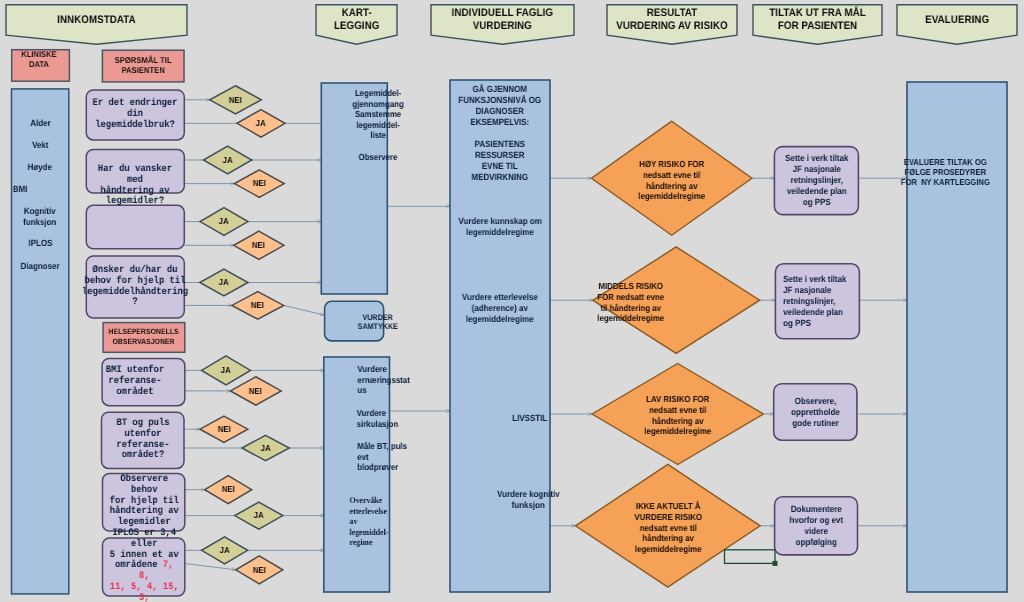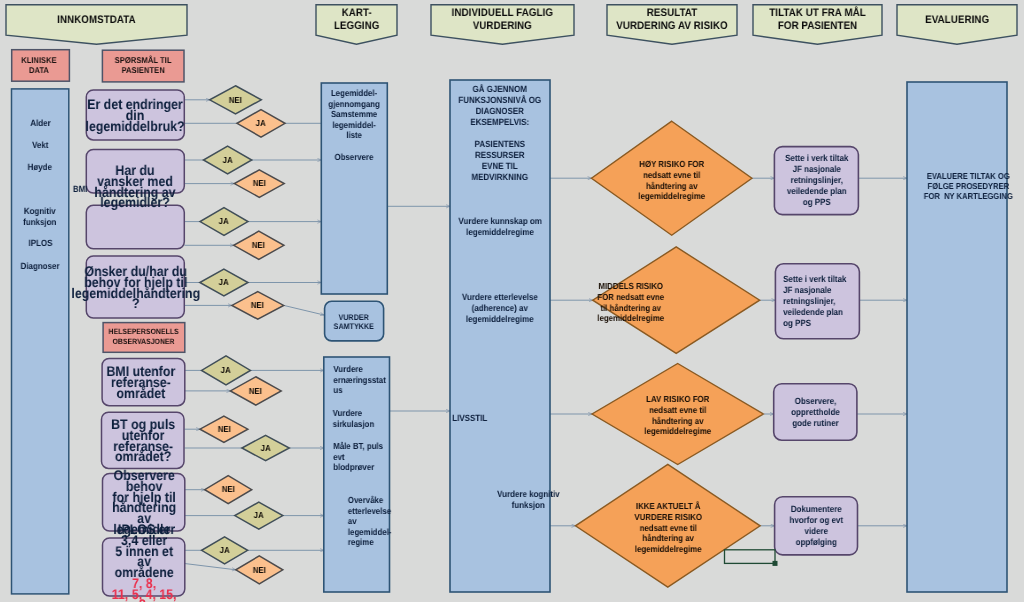"KLINISKE" div.lbl { align-items: center -> none }
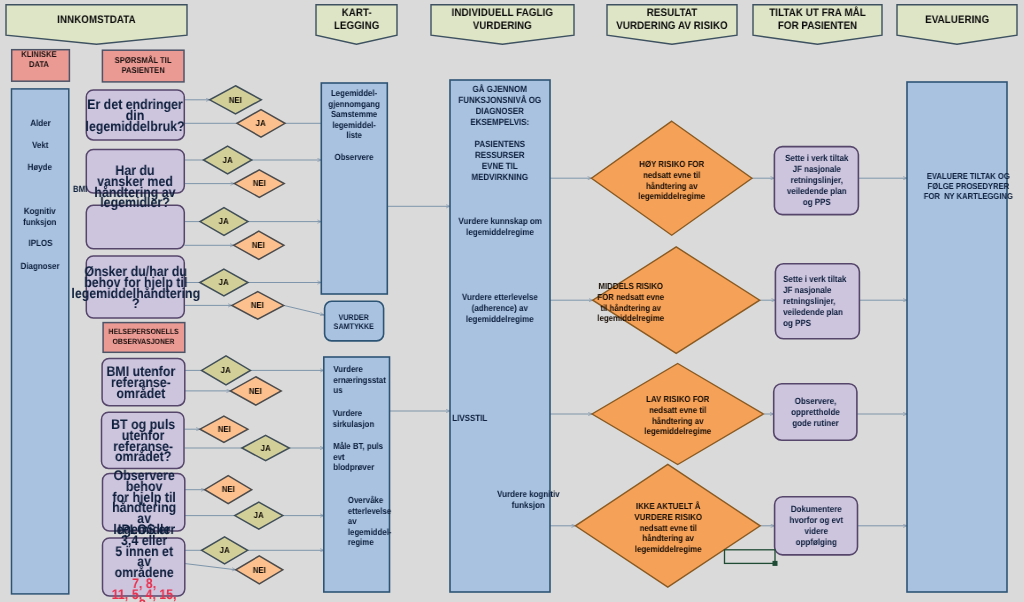"Legemiddel-" .kart-lbl { padding-left: none -> 24px }
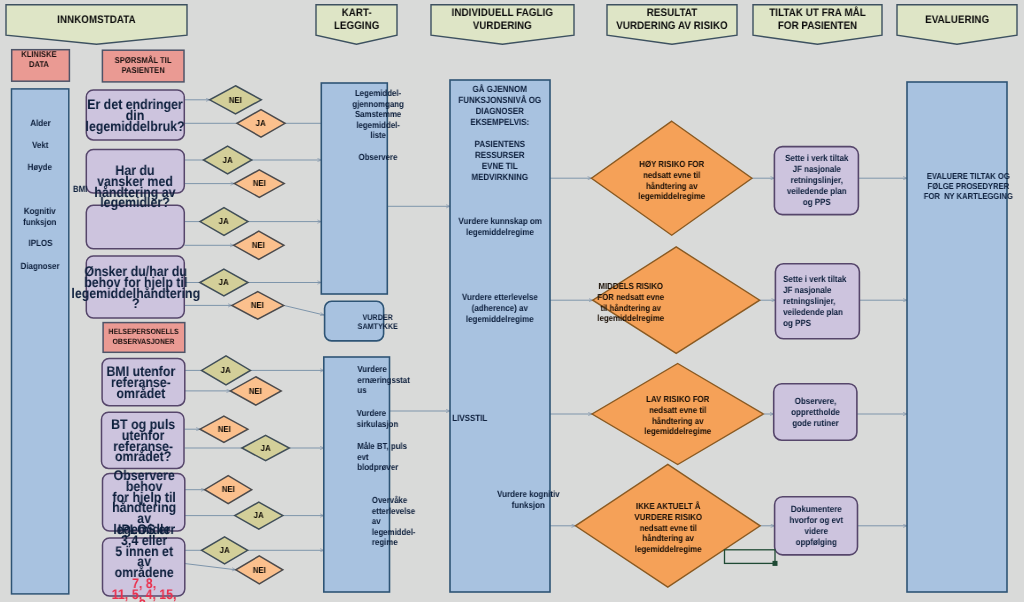"Er det endringer din" .q-lbl { font-family: none -> Liberation Mono, monospace; font-size: 14px -> 10px }
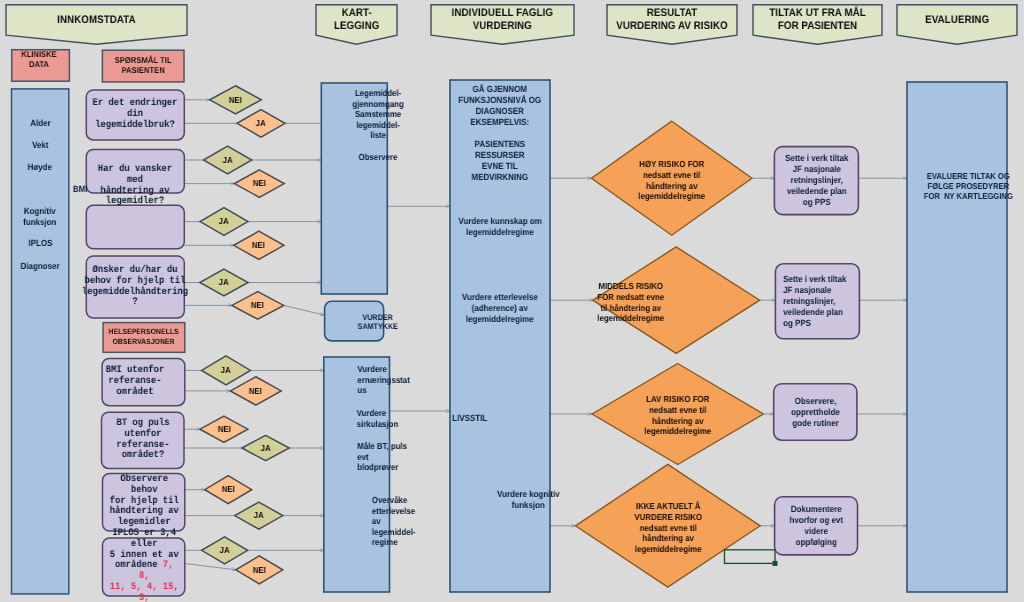"EVALUERE TILTAK OG" div.lbl { justify-content: flex-end -> flex-start; top: 171px -> 157px }
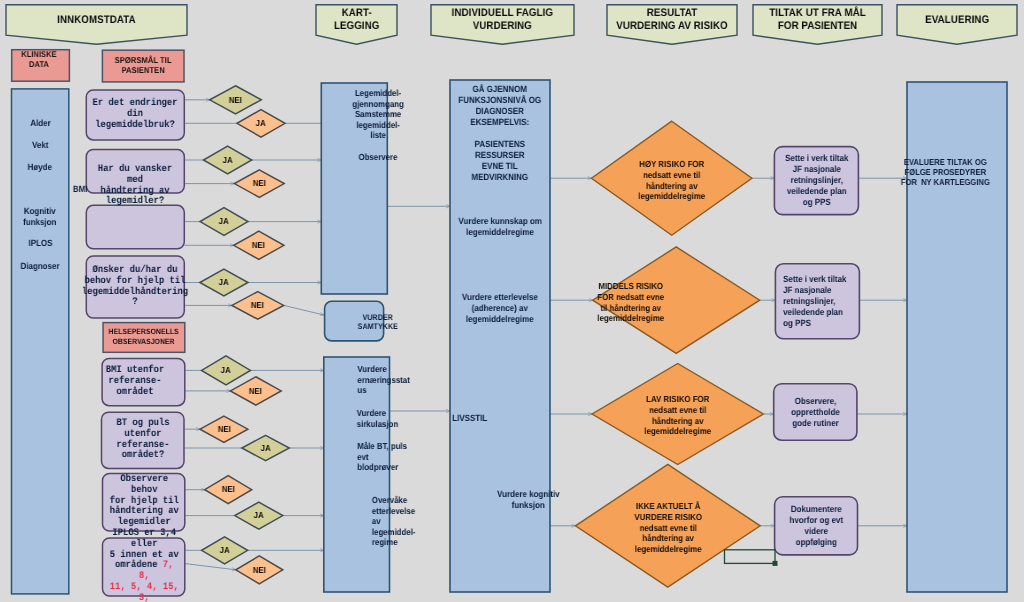"BMI" div.lbl { justify-content: flex-end -> flex-start }
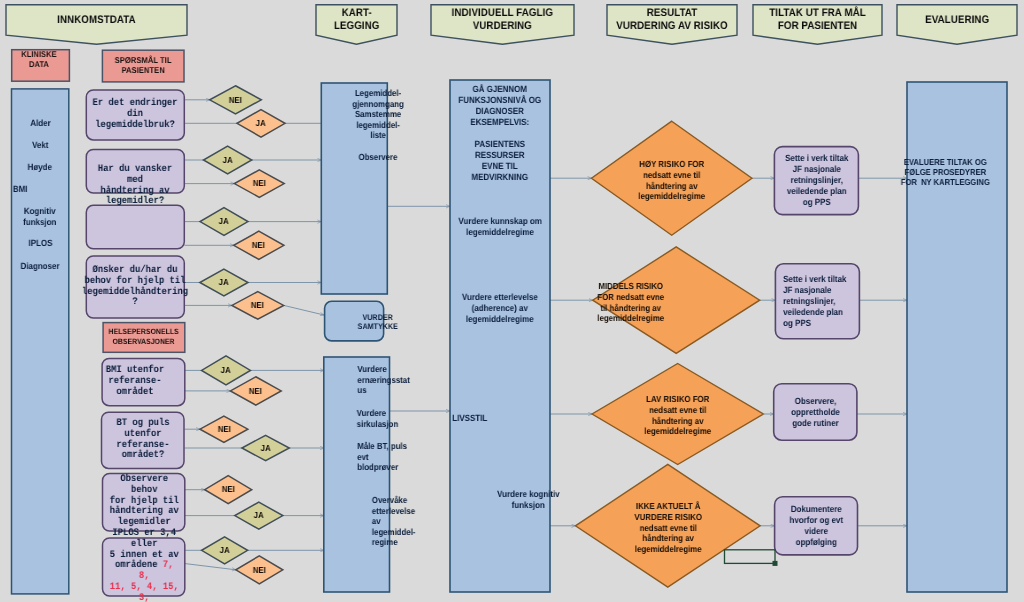"LIVSSTIL" div.lbl { justify-content: flex-start -> flex-end }
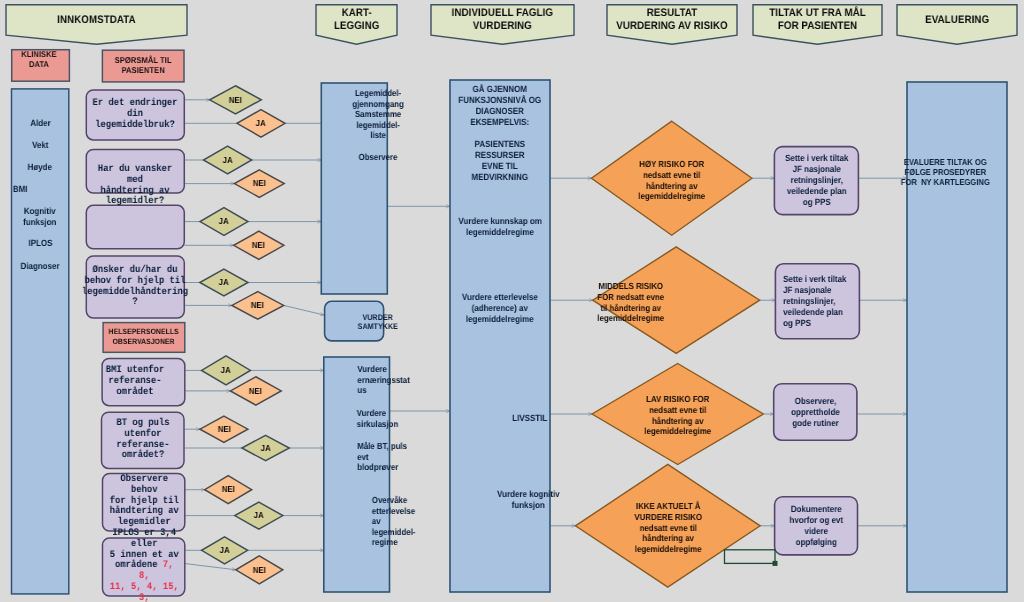"Overvåke" div.lbl { font-family: none -> Liberation Serif, serif; left: 345px -> 323px }
